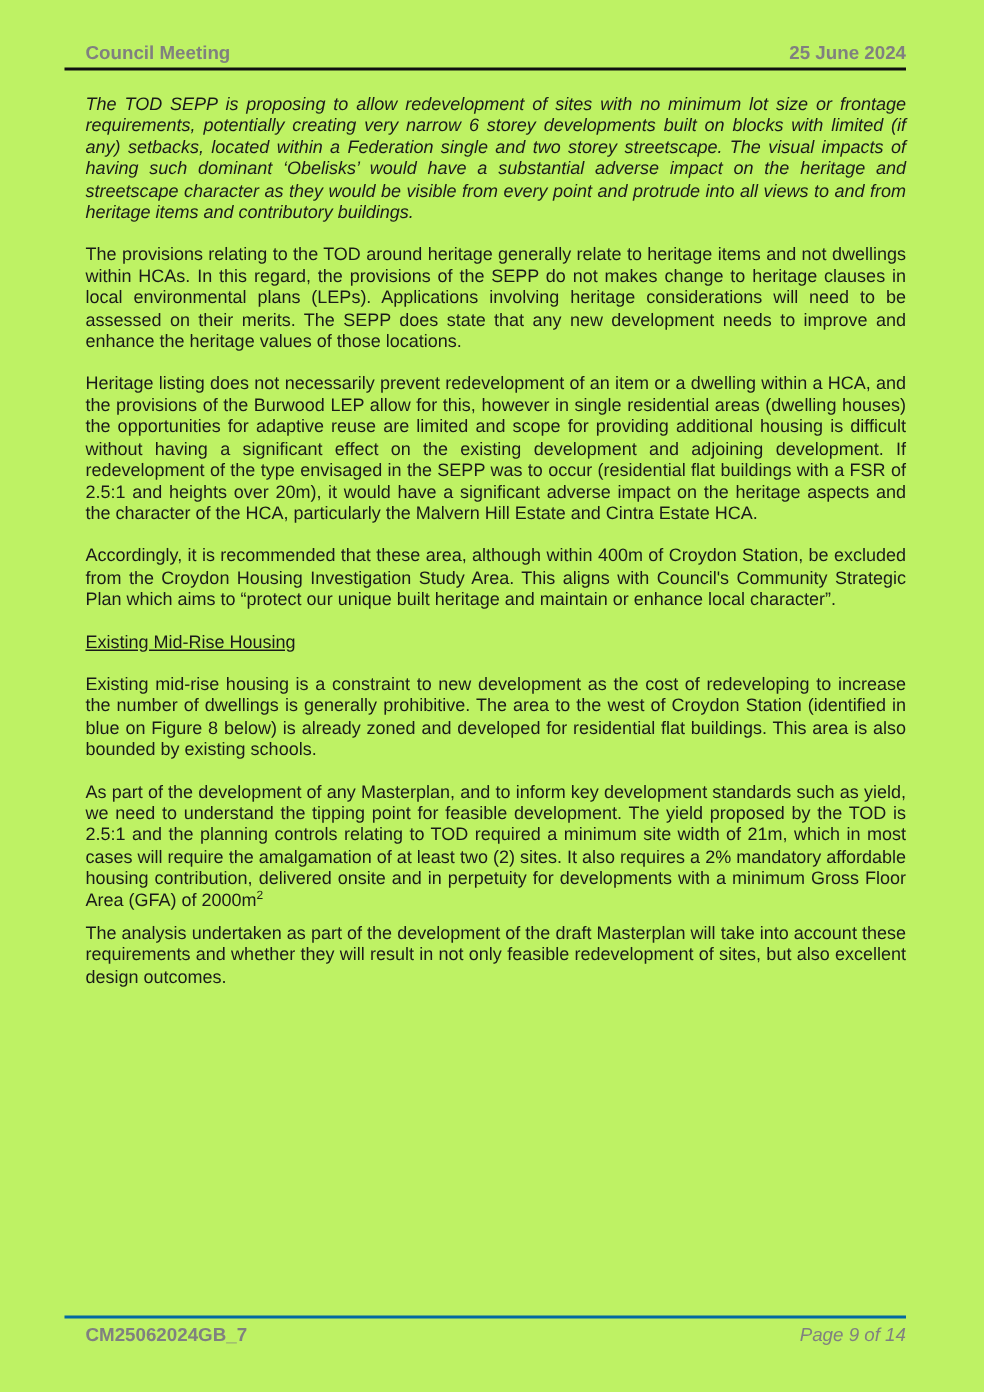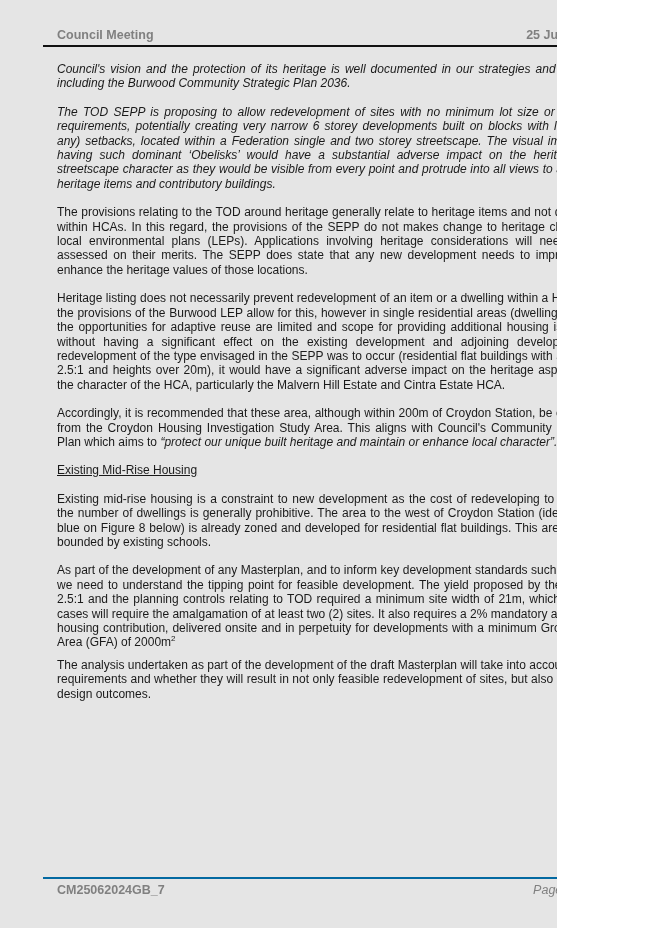"Council Meeting" .page { background: #e5e5e5 -> #bef264; width: 557px -> 656px }
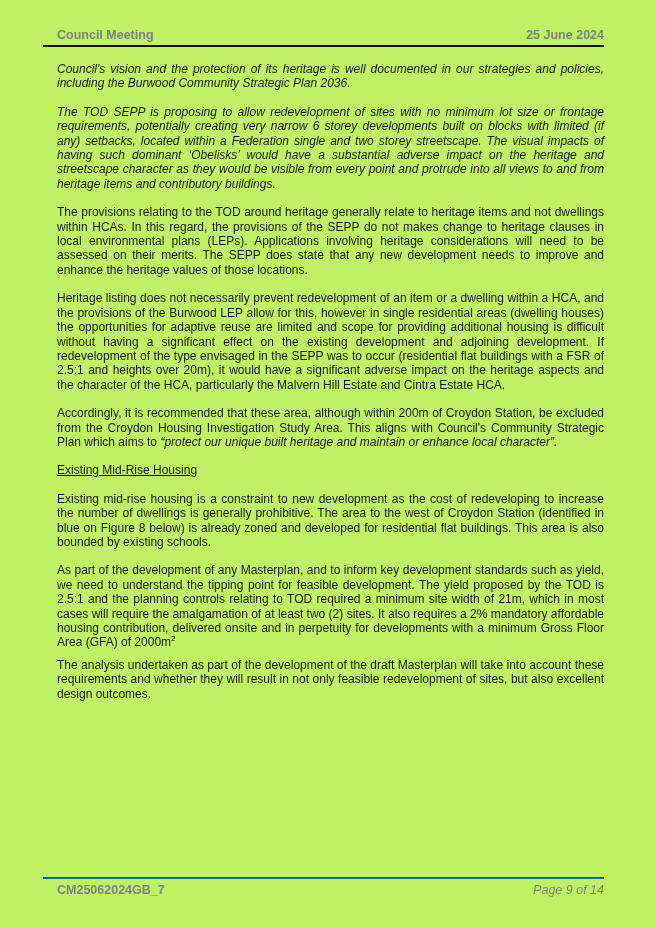"Council's vision and the protection" p.italic { html: <p>Council's vision and the protection of its heritage is well documented in our strategies and policies, including the Burwood Community Strategic Plan 2036.</p> -> none }
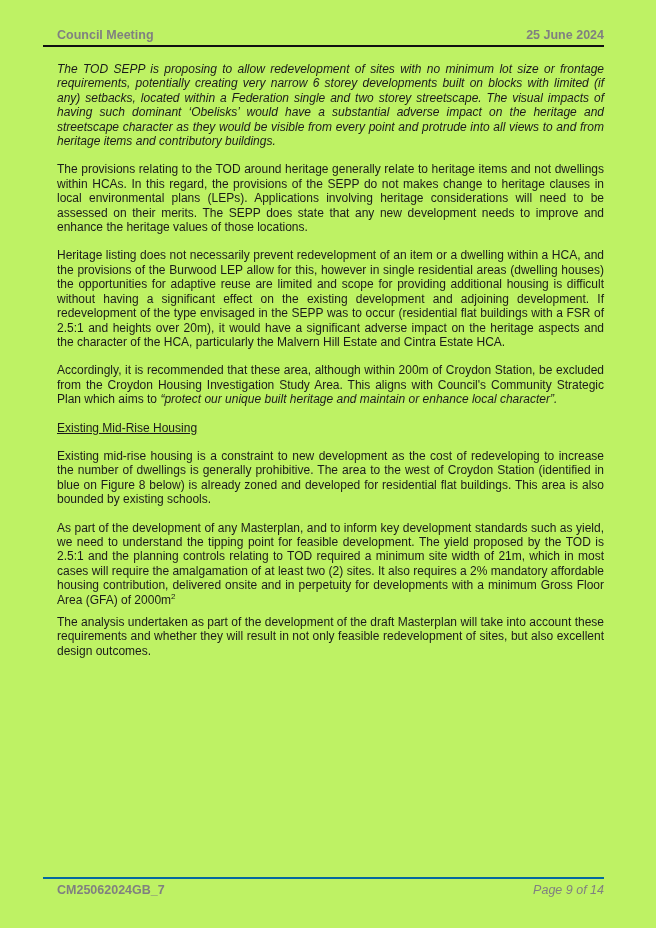"Accordingly, it is recommended that" span { text: 200m -> 400m }
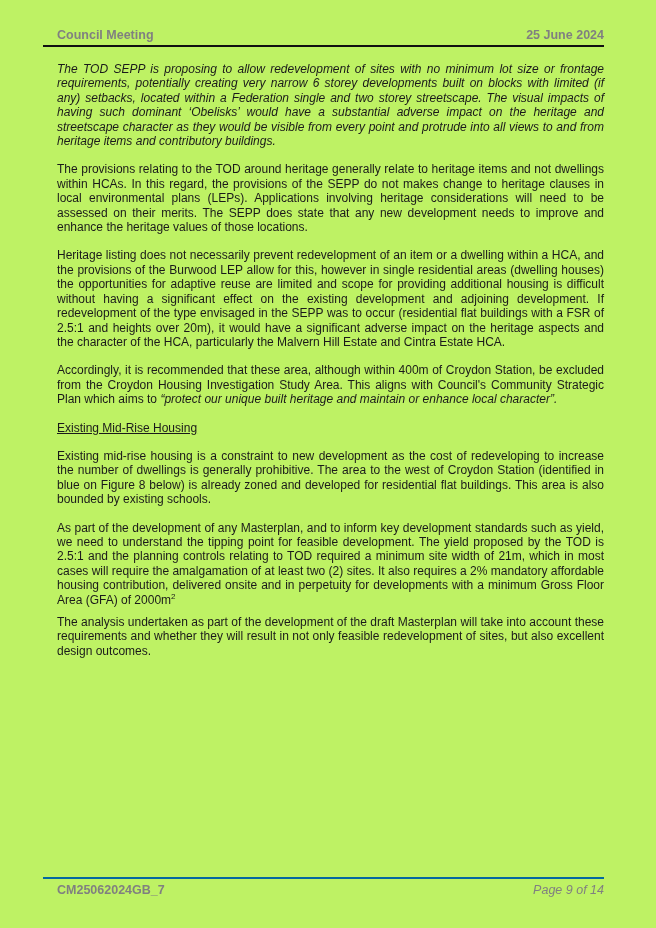"“protect our unique built heritage" .quote-italic { font-style: italic -> none }
